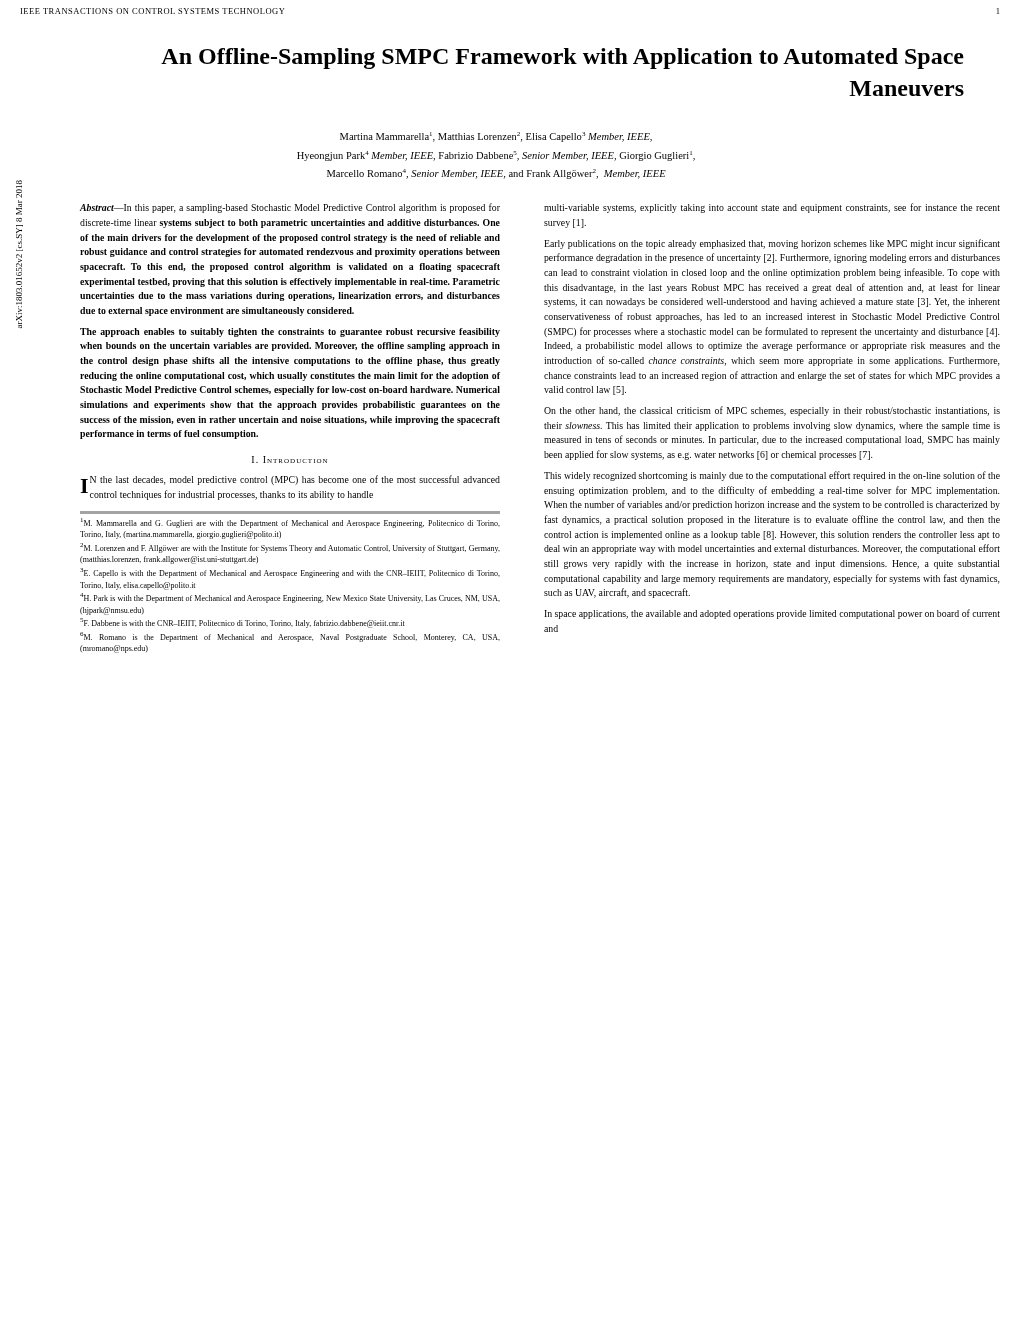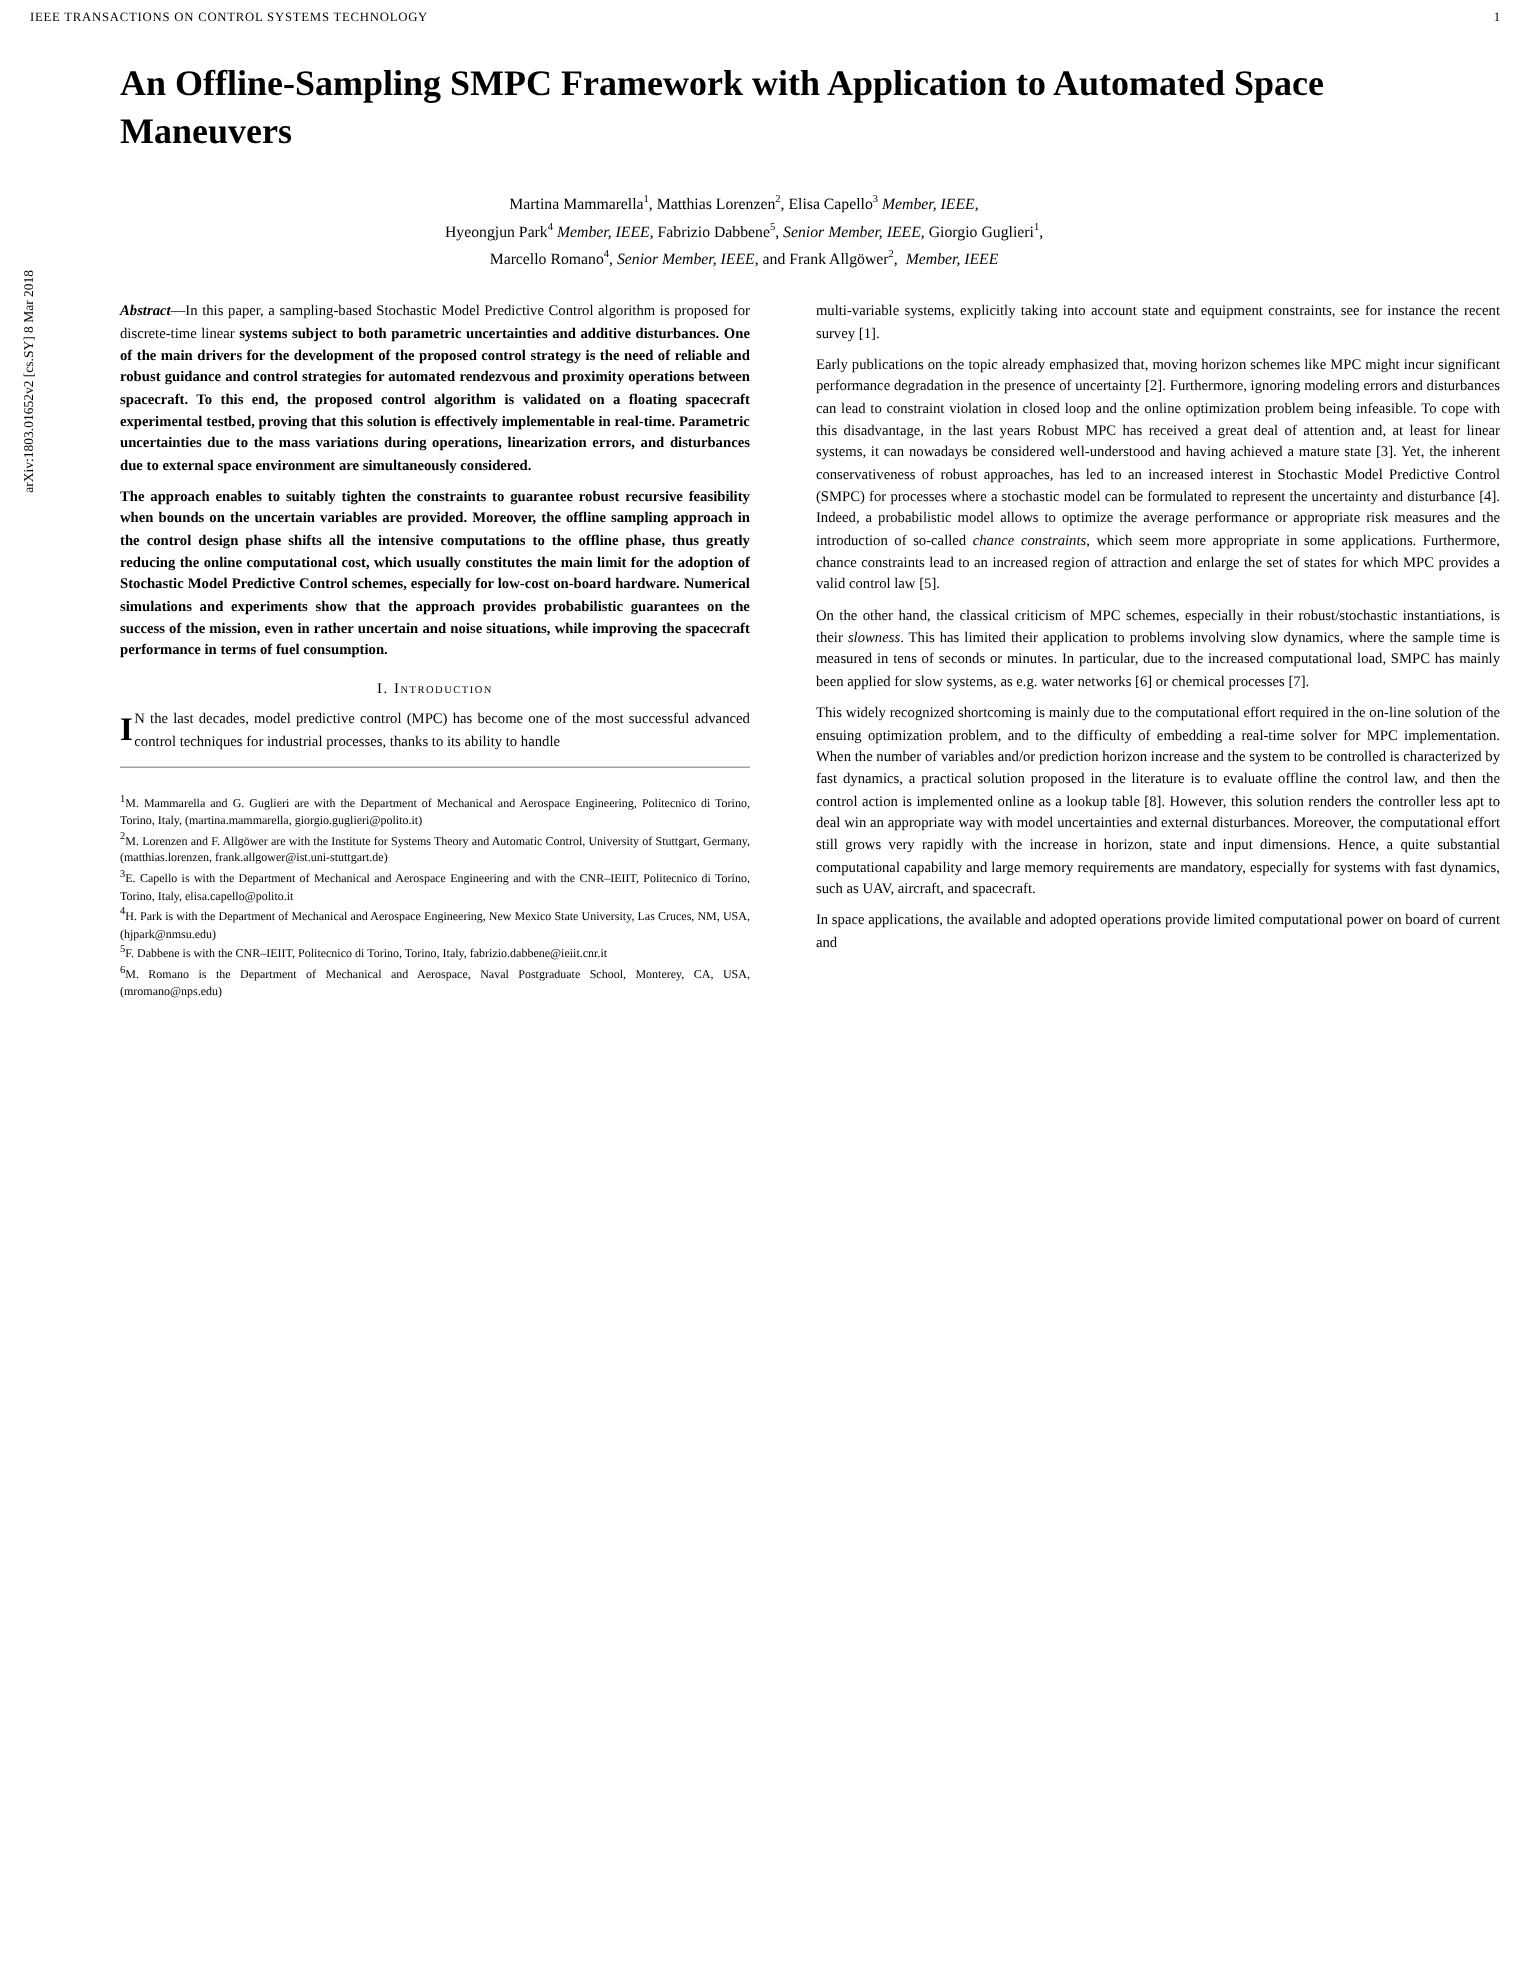"An Offline-Sampling SMPC Framework with" .title-section { text-align: left -> right }
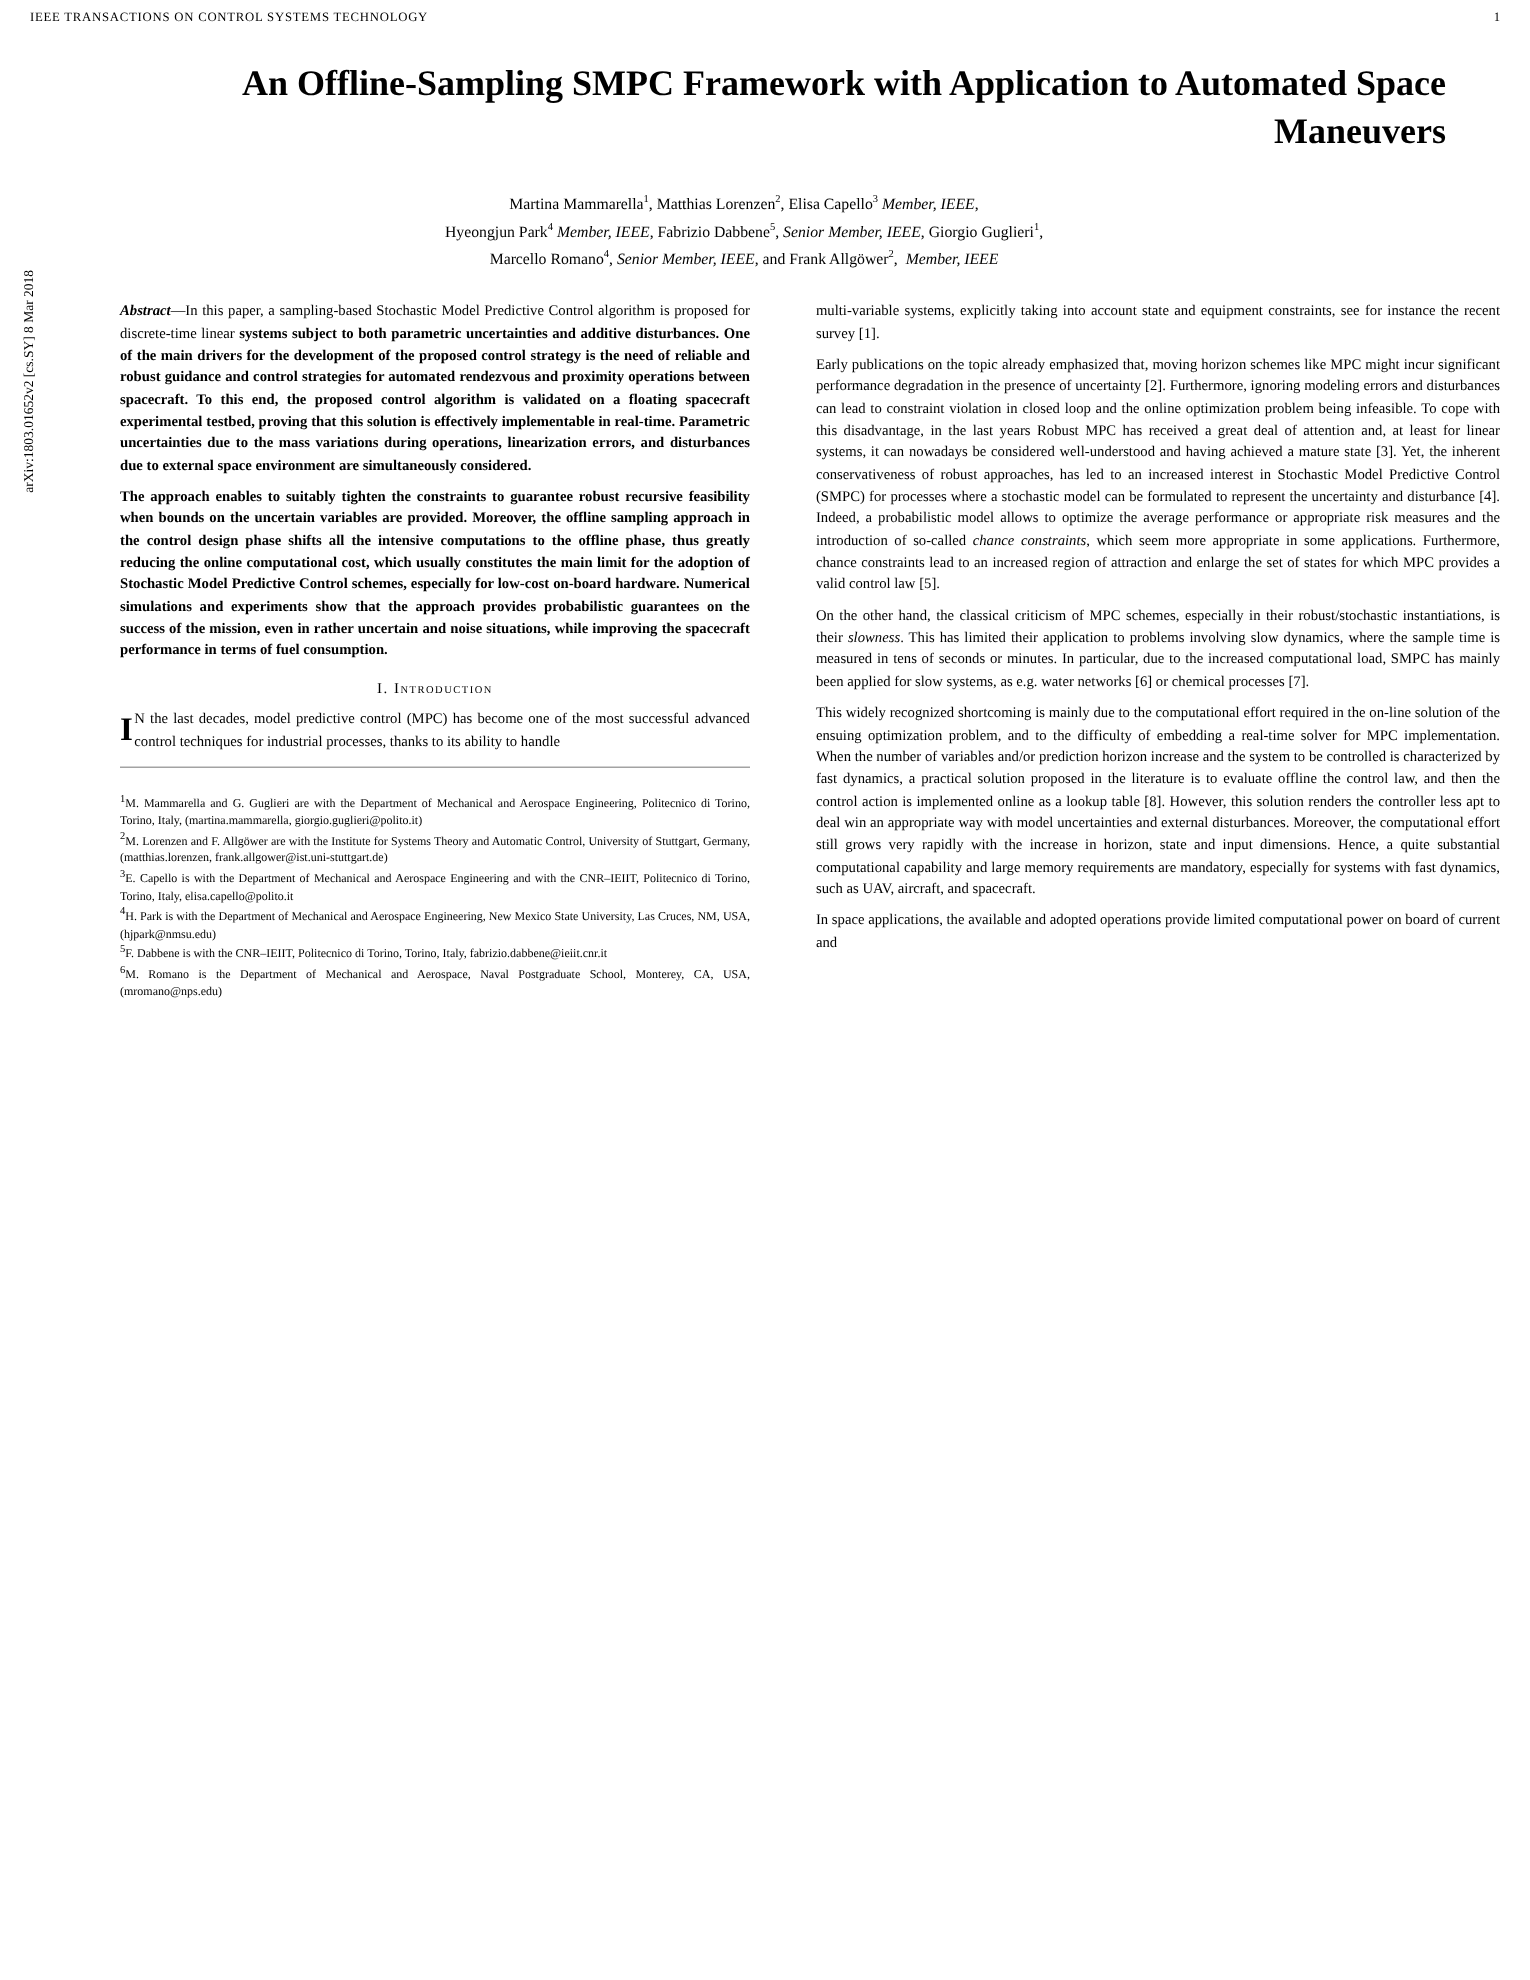"1M. Mammarella and G. Guglieri" .footnotes-section { border-top: 1px solid #a3a3a3 -> 3px solid #a3a3a3; padding-top: 18px -> 4px }
